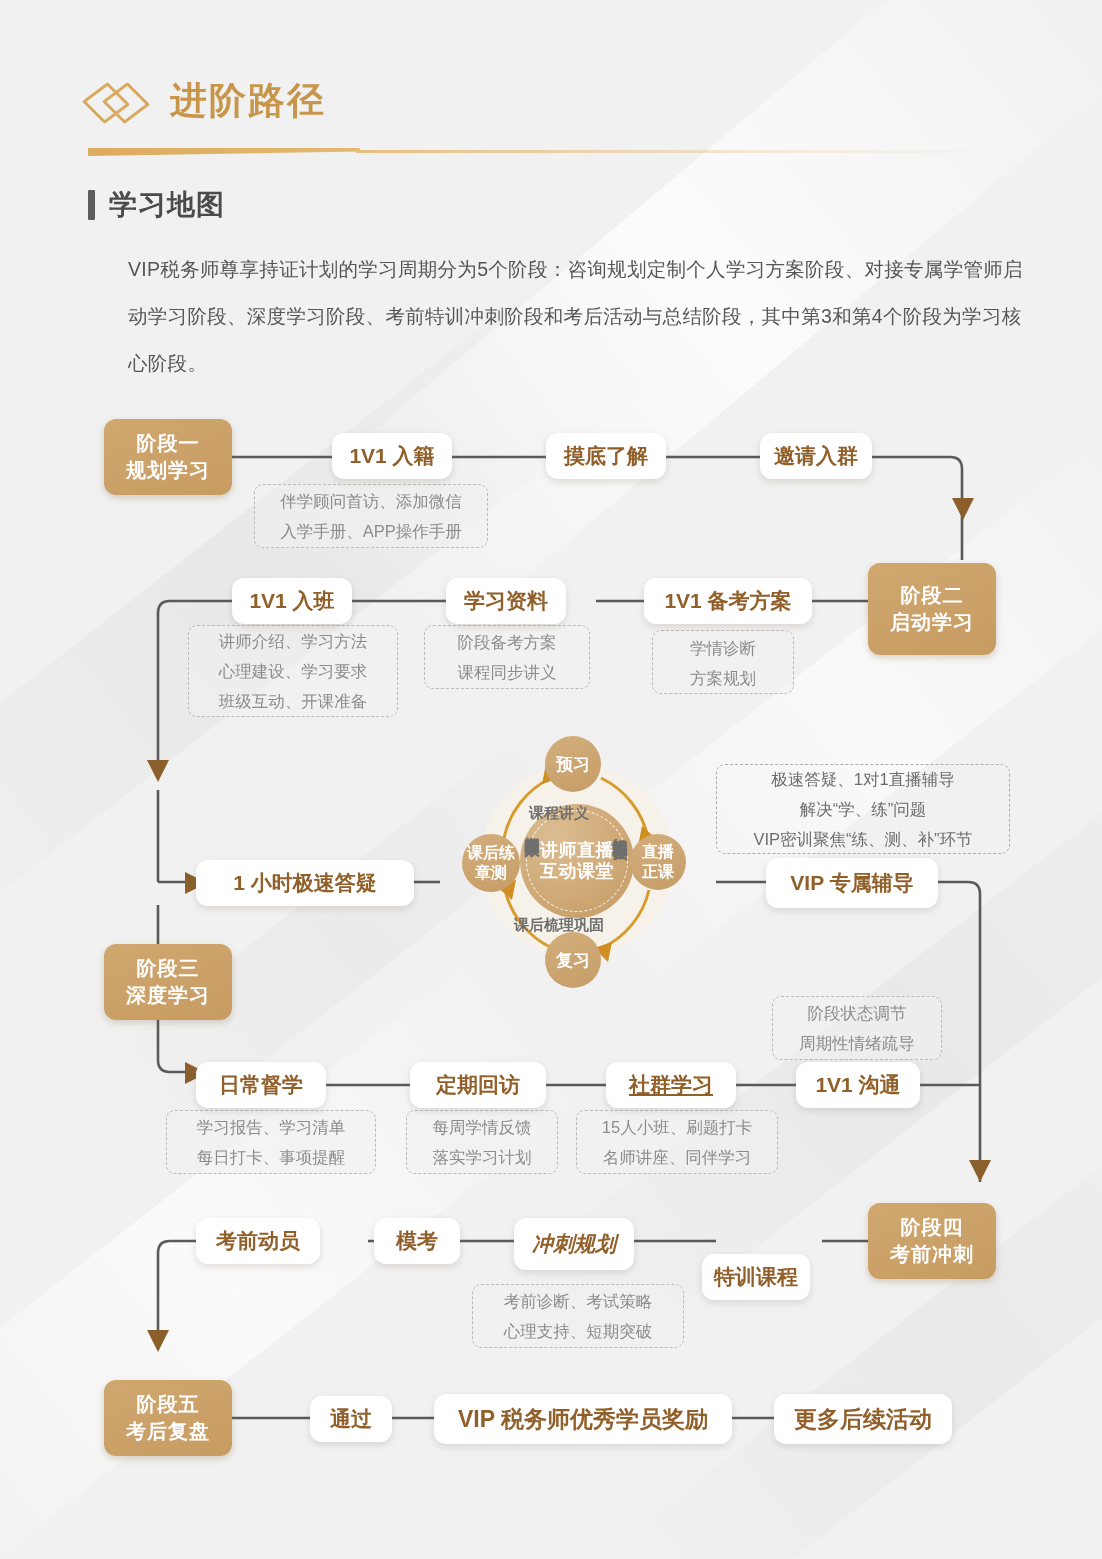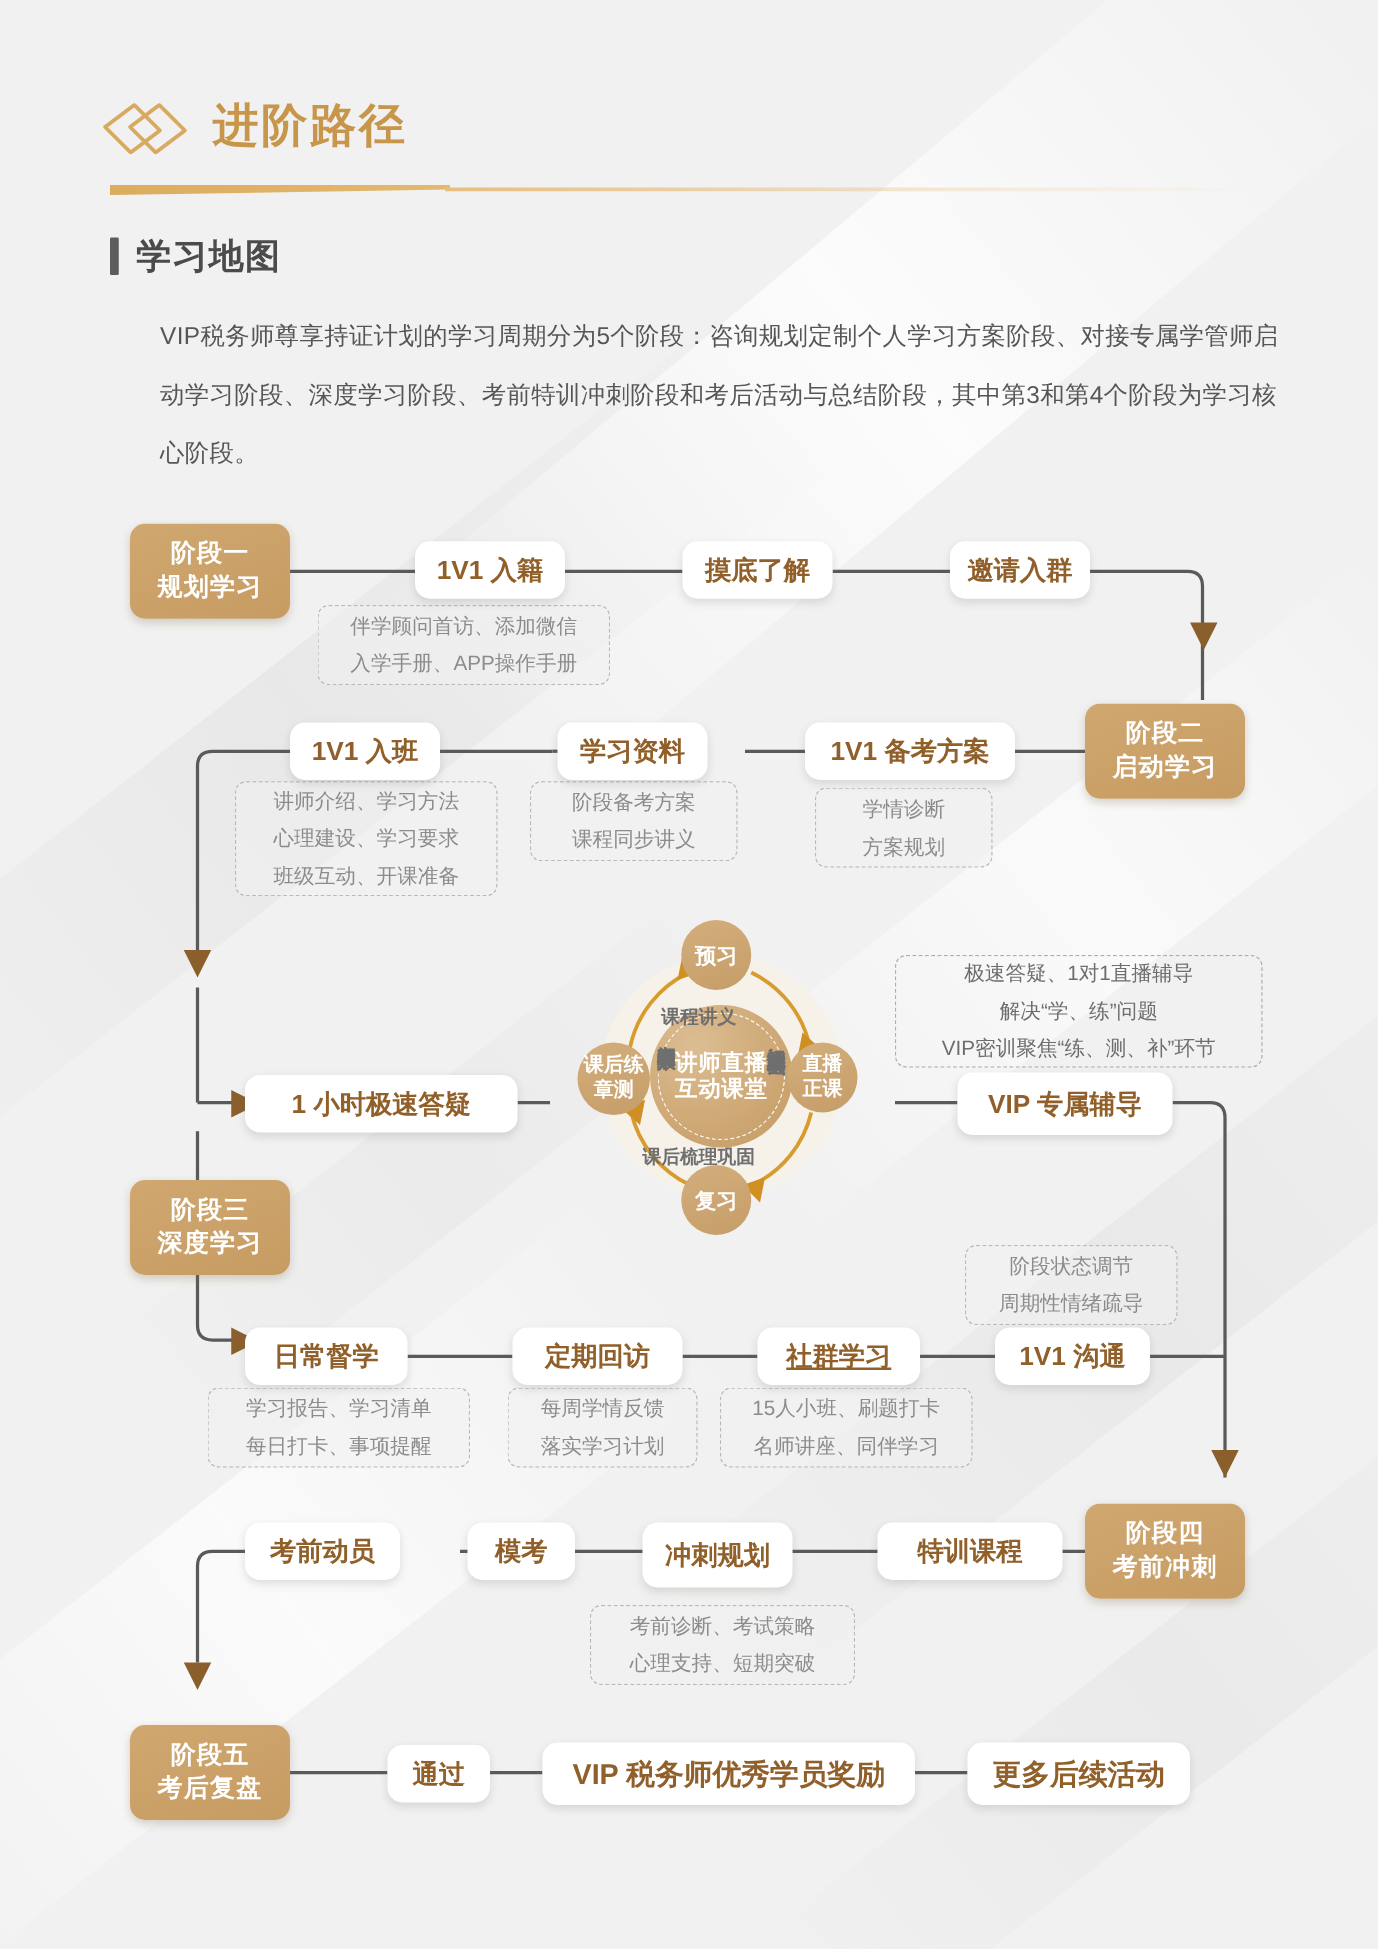"阶段二" div.stage { height: 76px -> 92px }
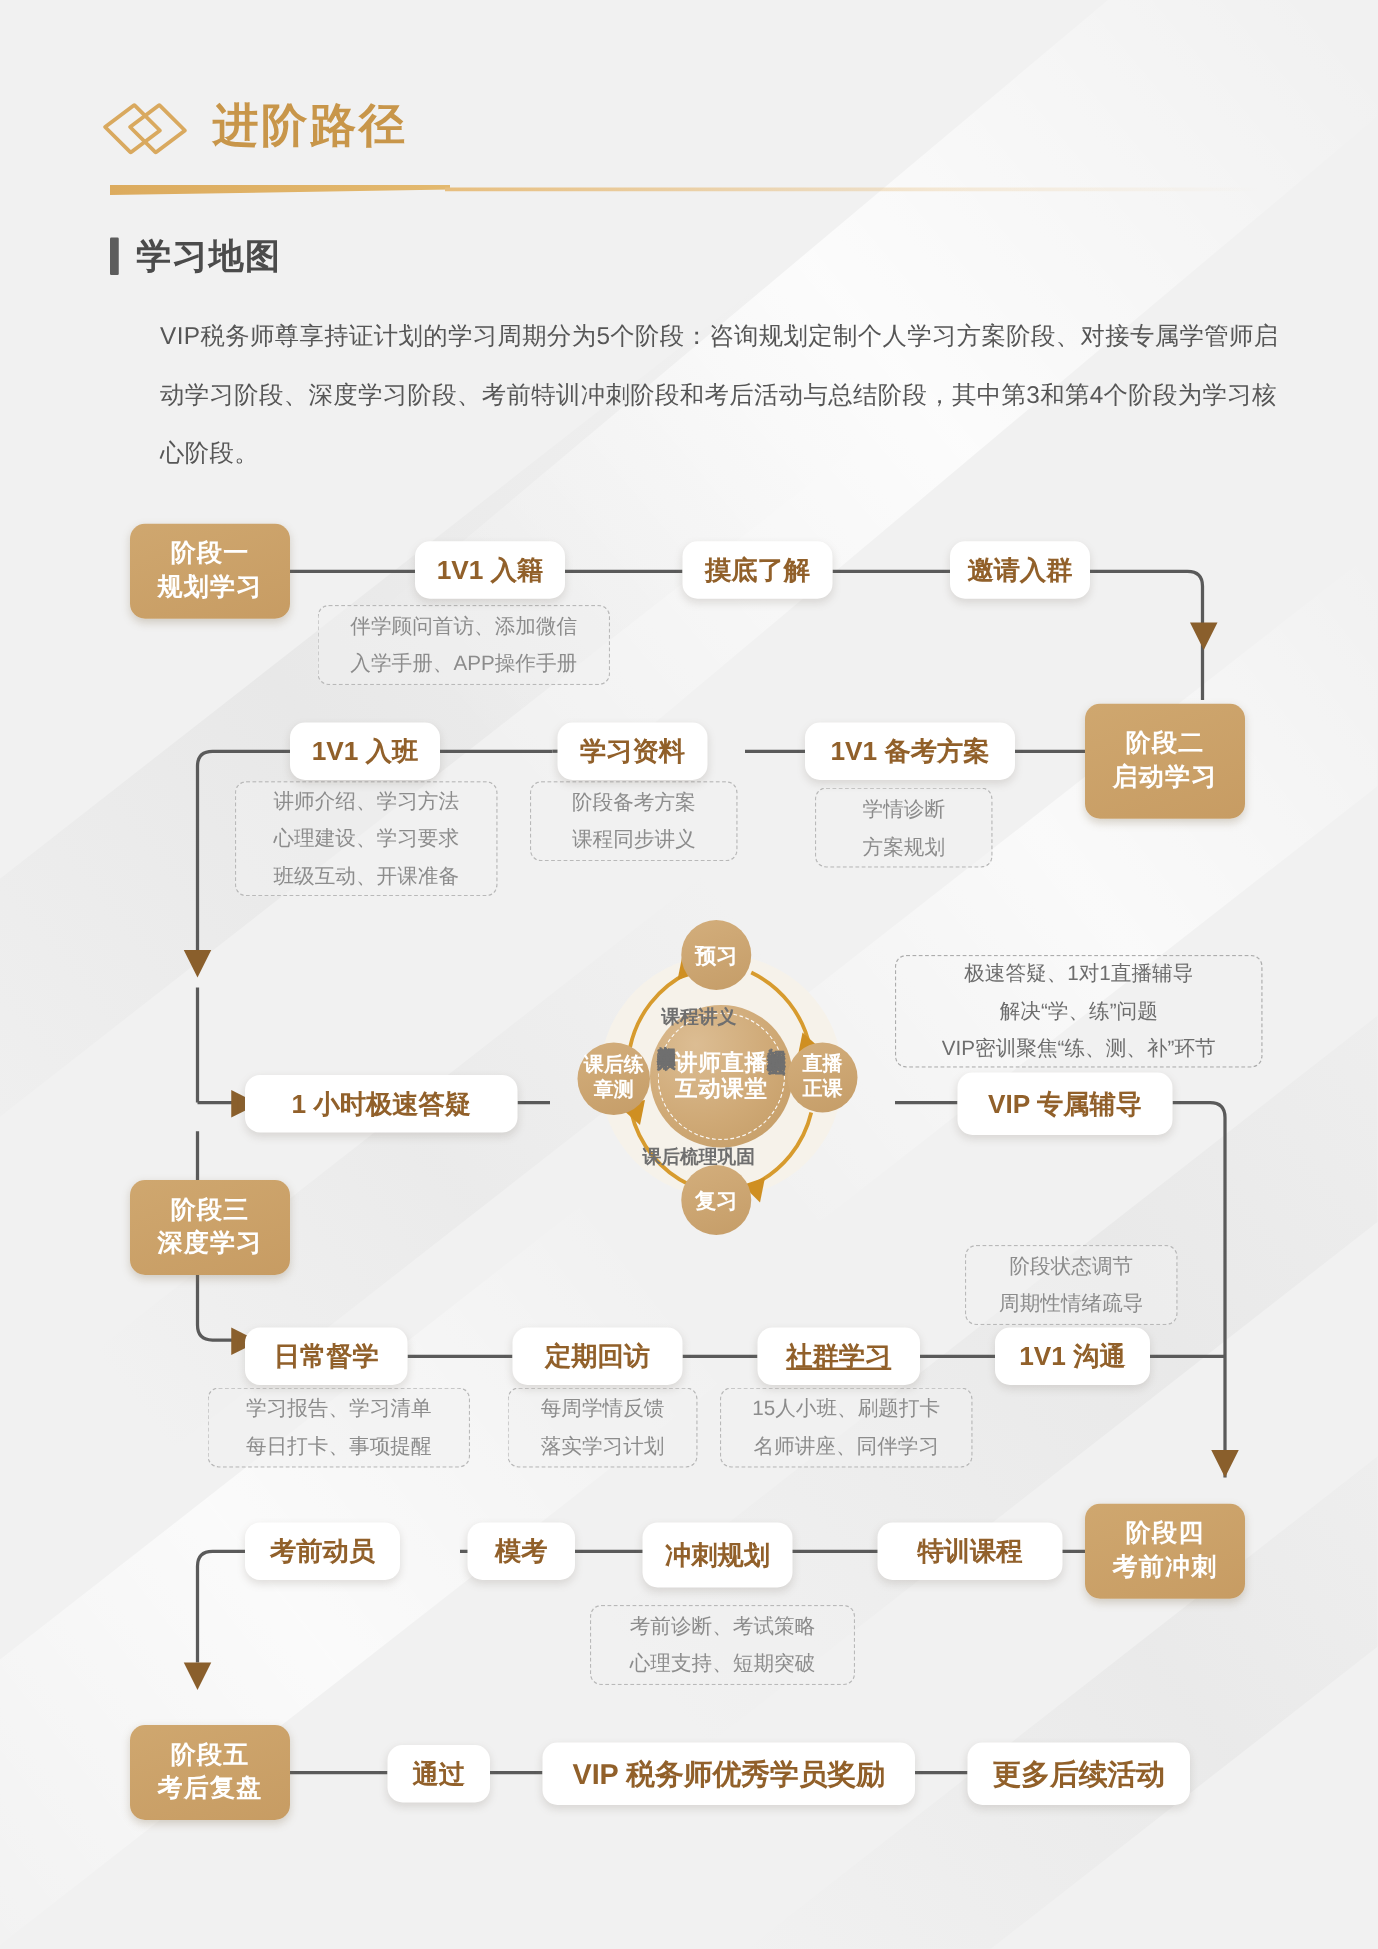"冲刺规划" div.node { font-style: none -> italic }
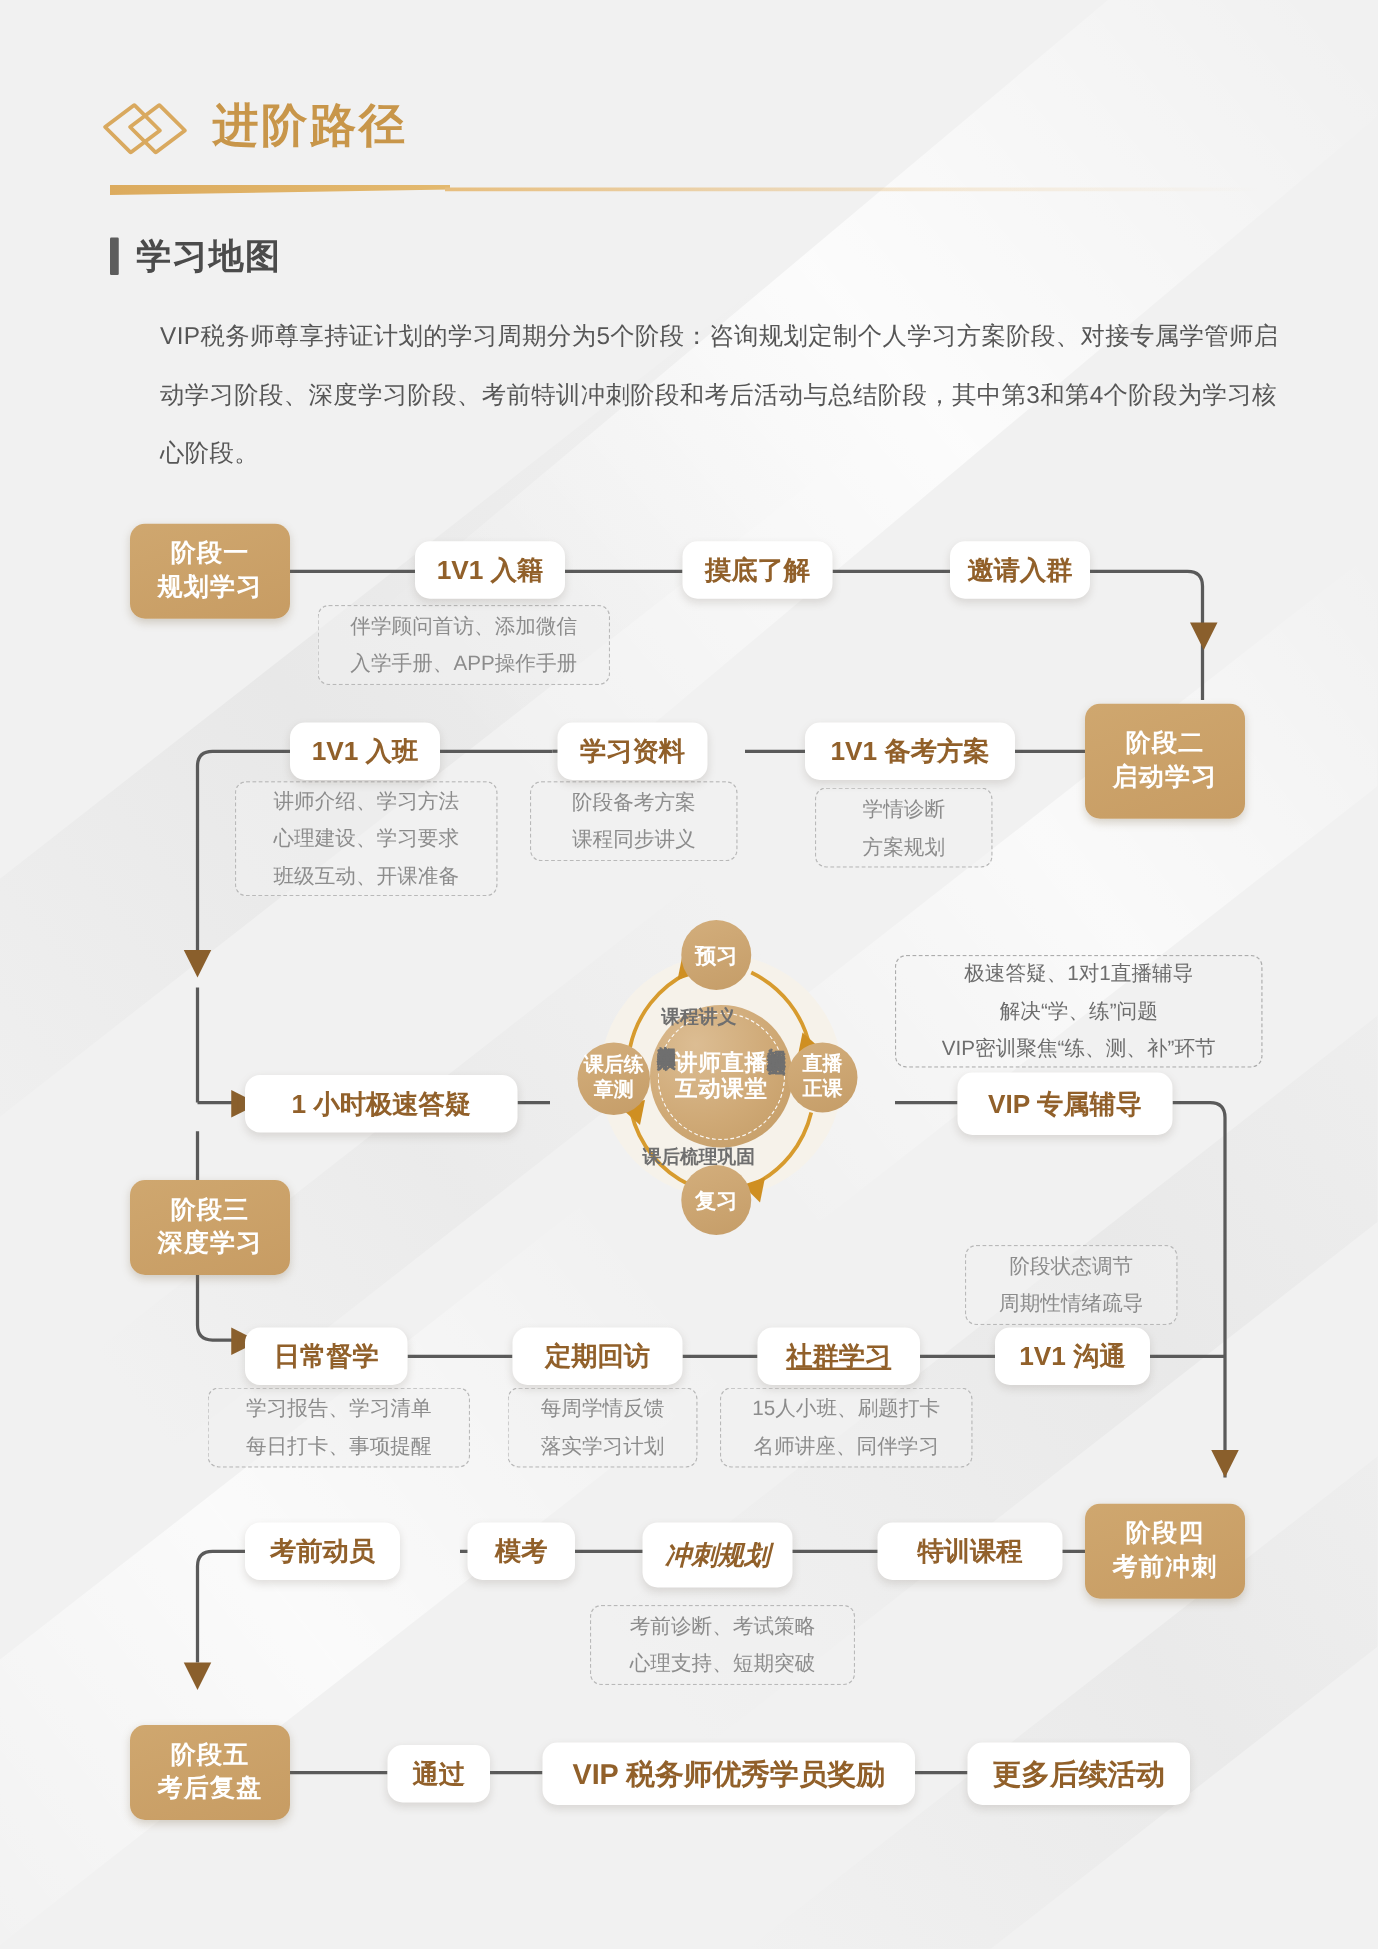"特训课程" div.node { top: 1218px -> 1254px; width: 148px -> 108px }
